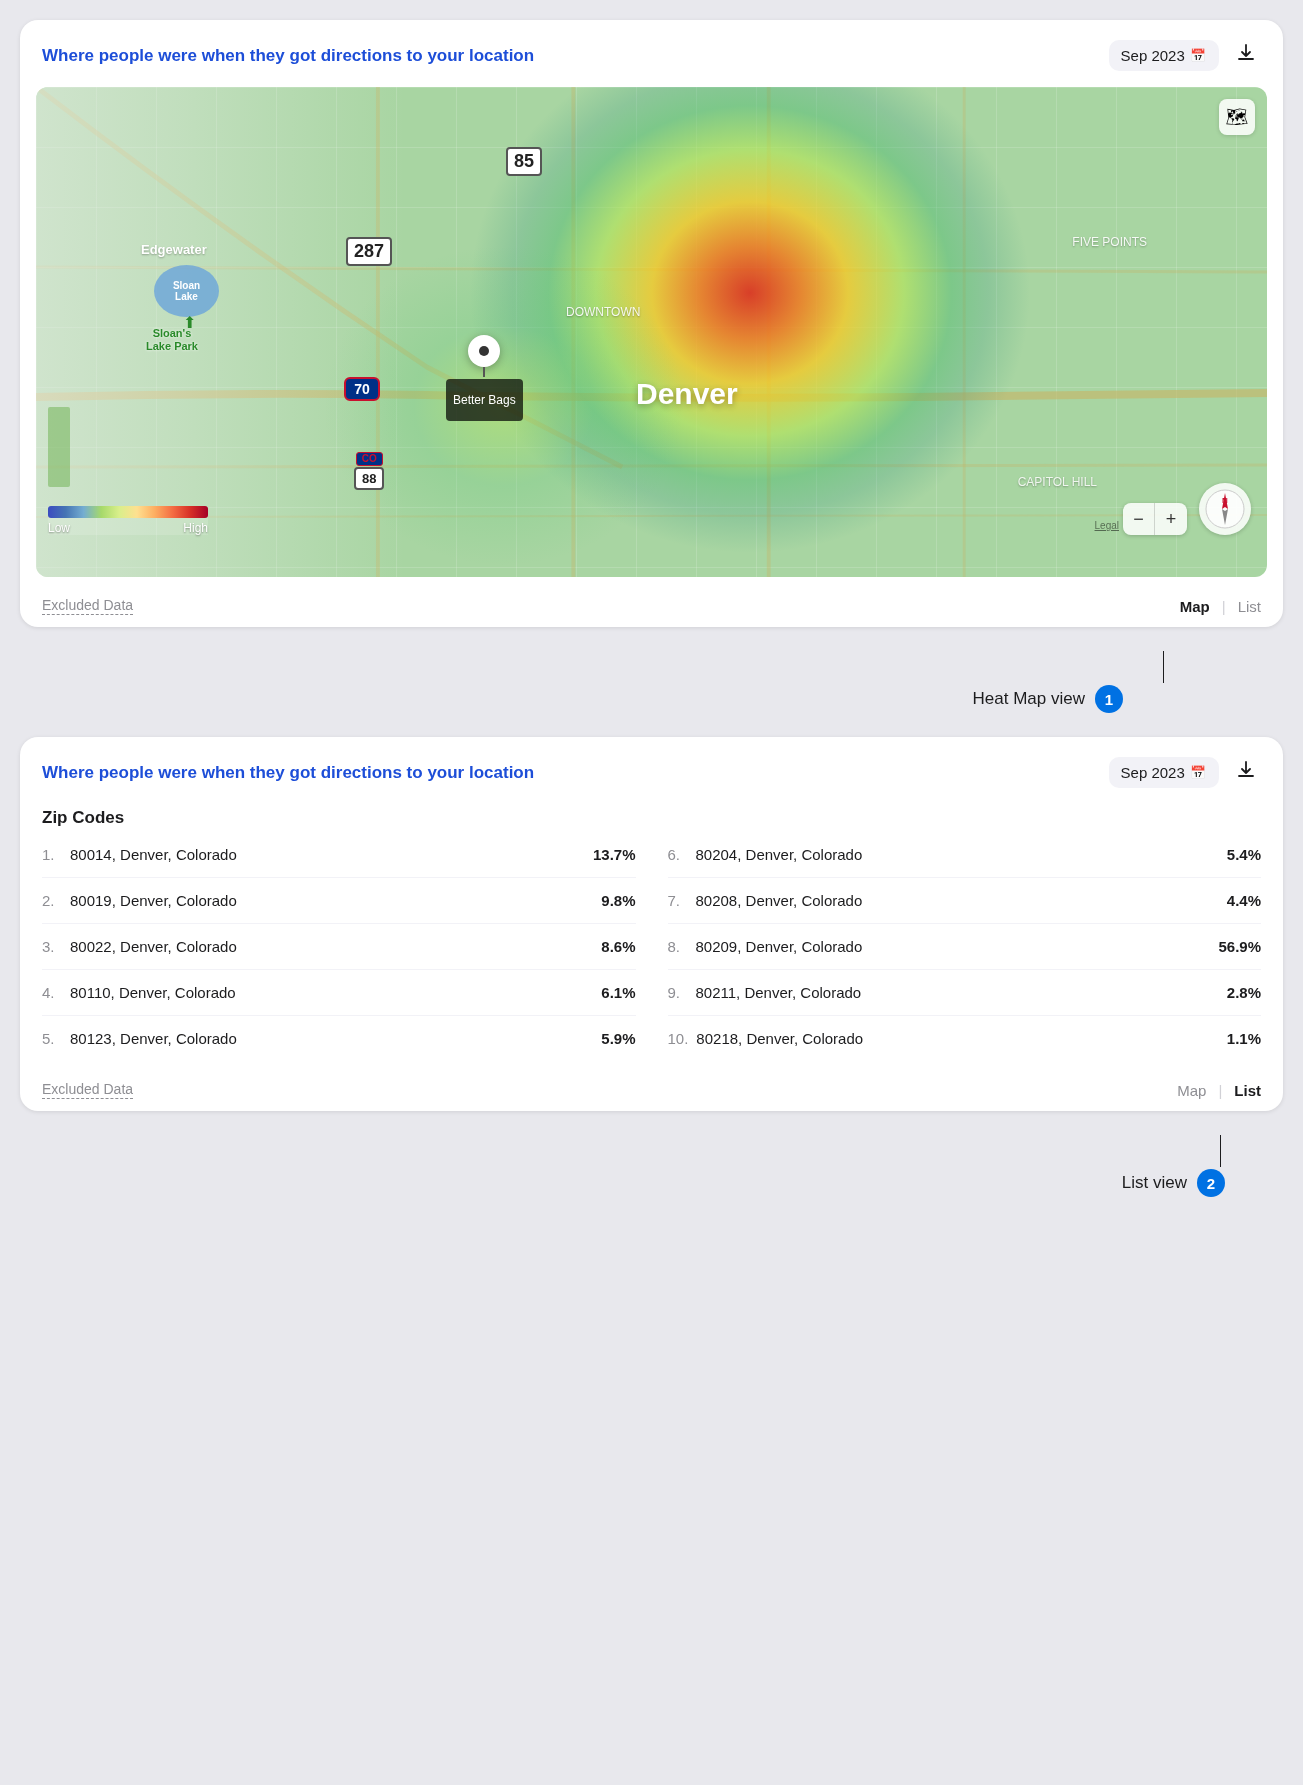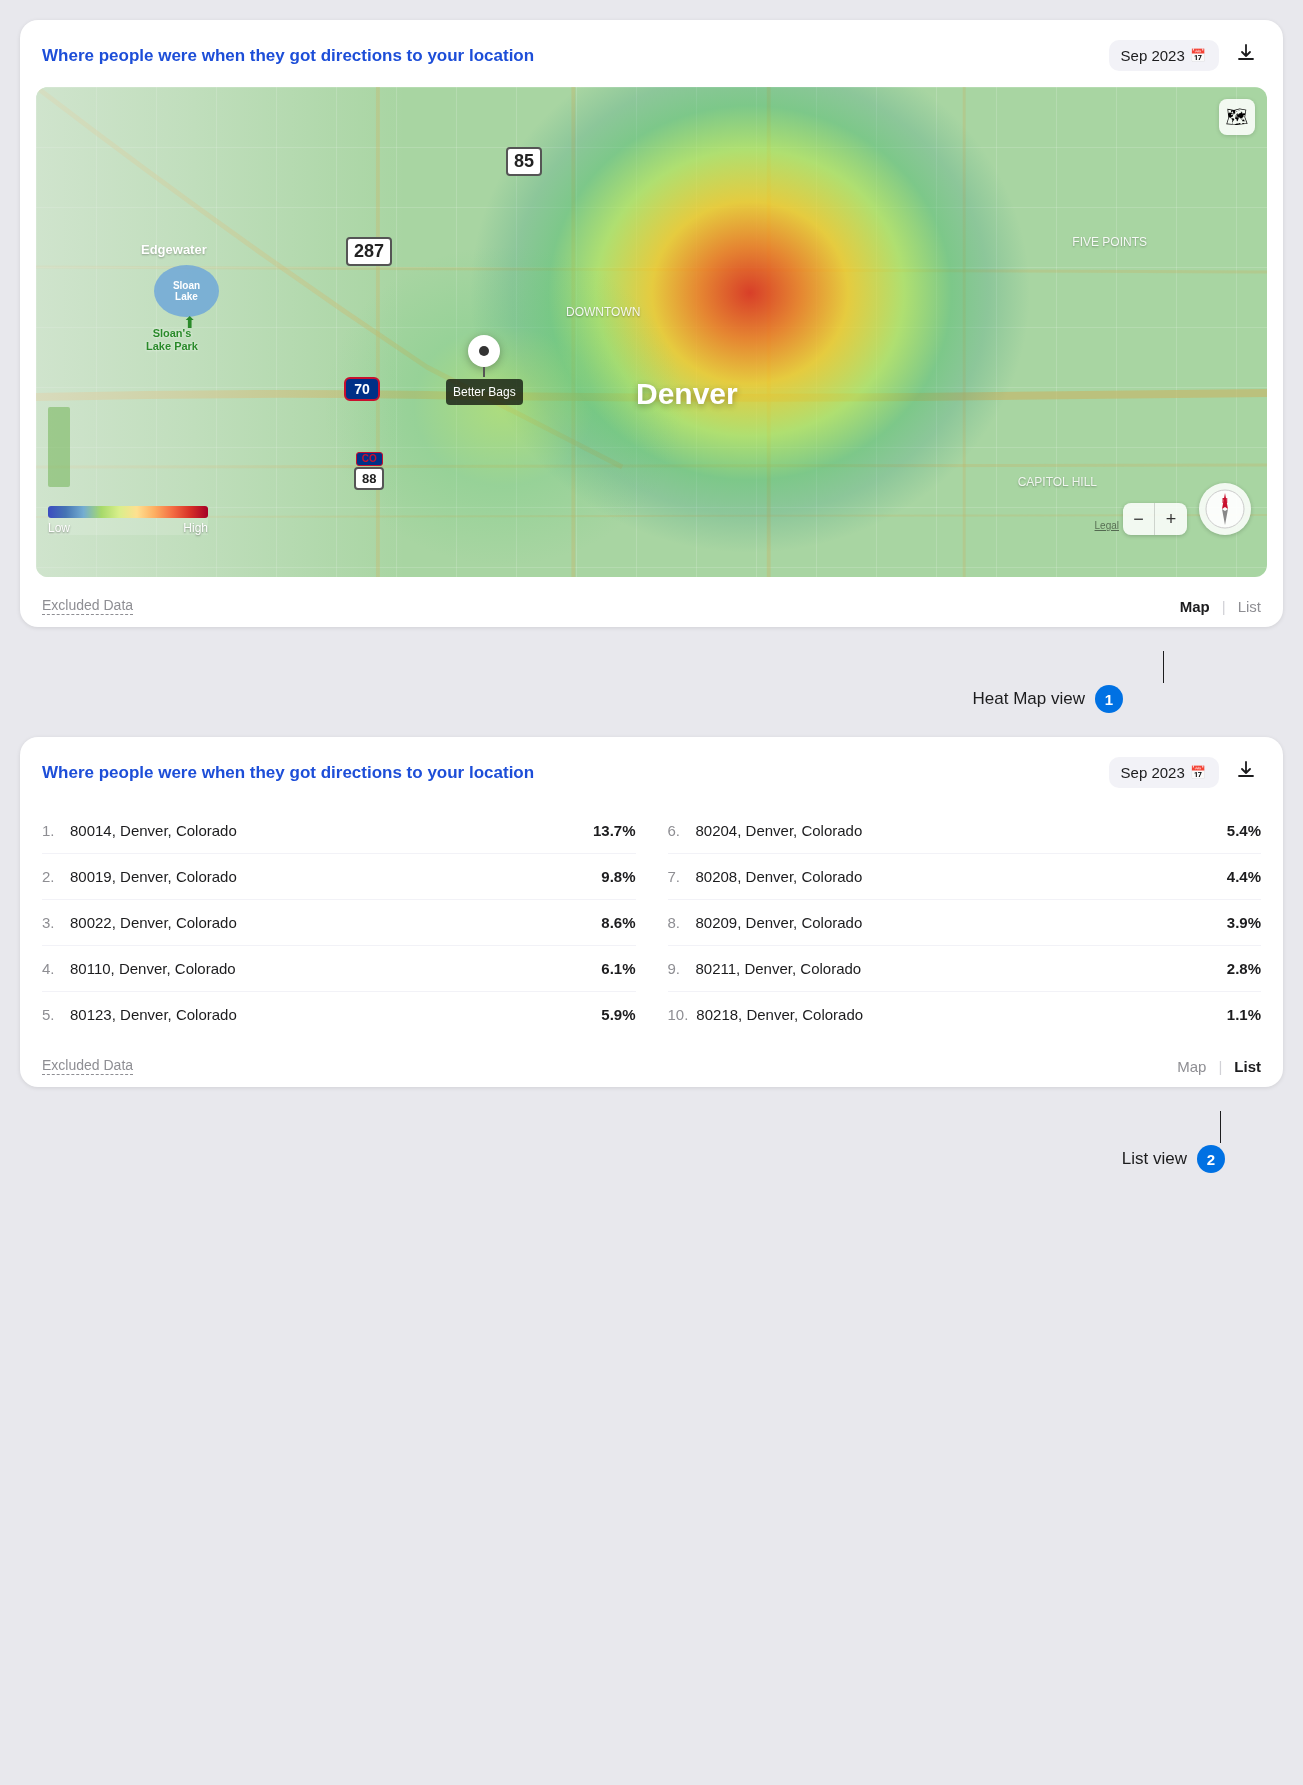"Better Bags" .pin-label { padding: 6px 7px -> 14px 7px }
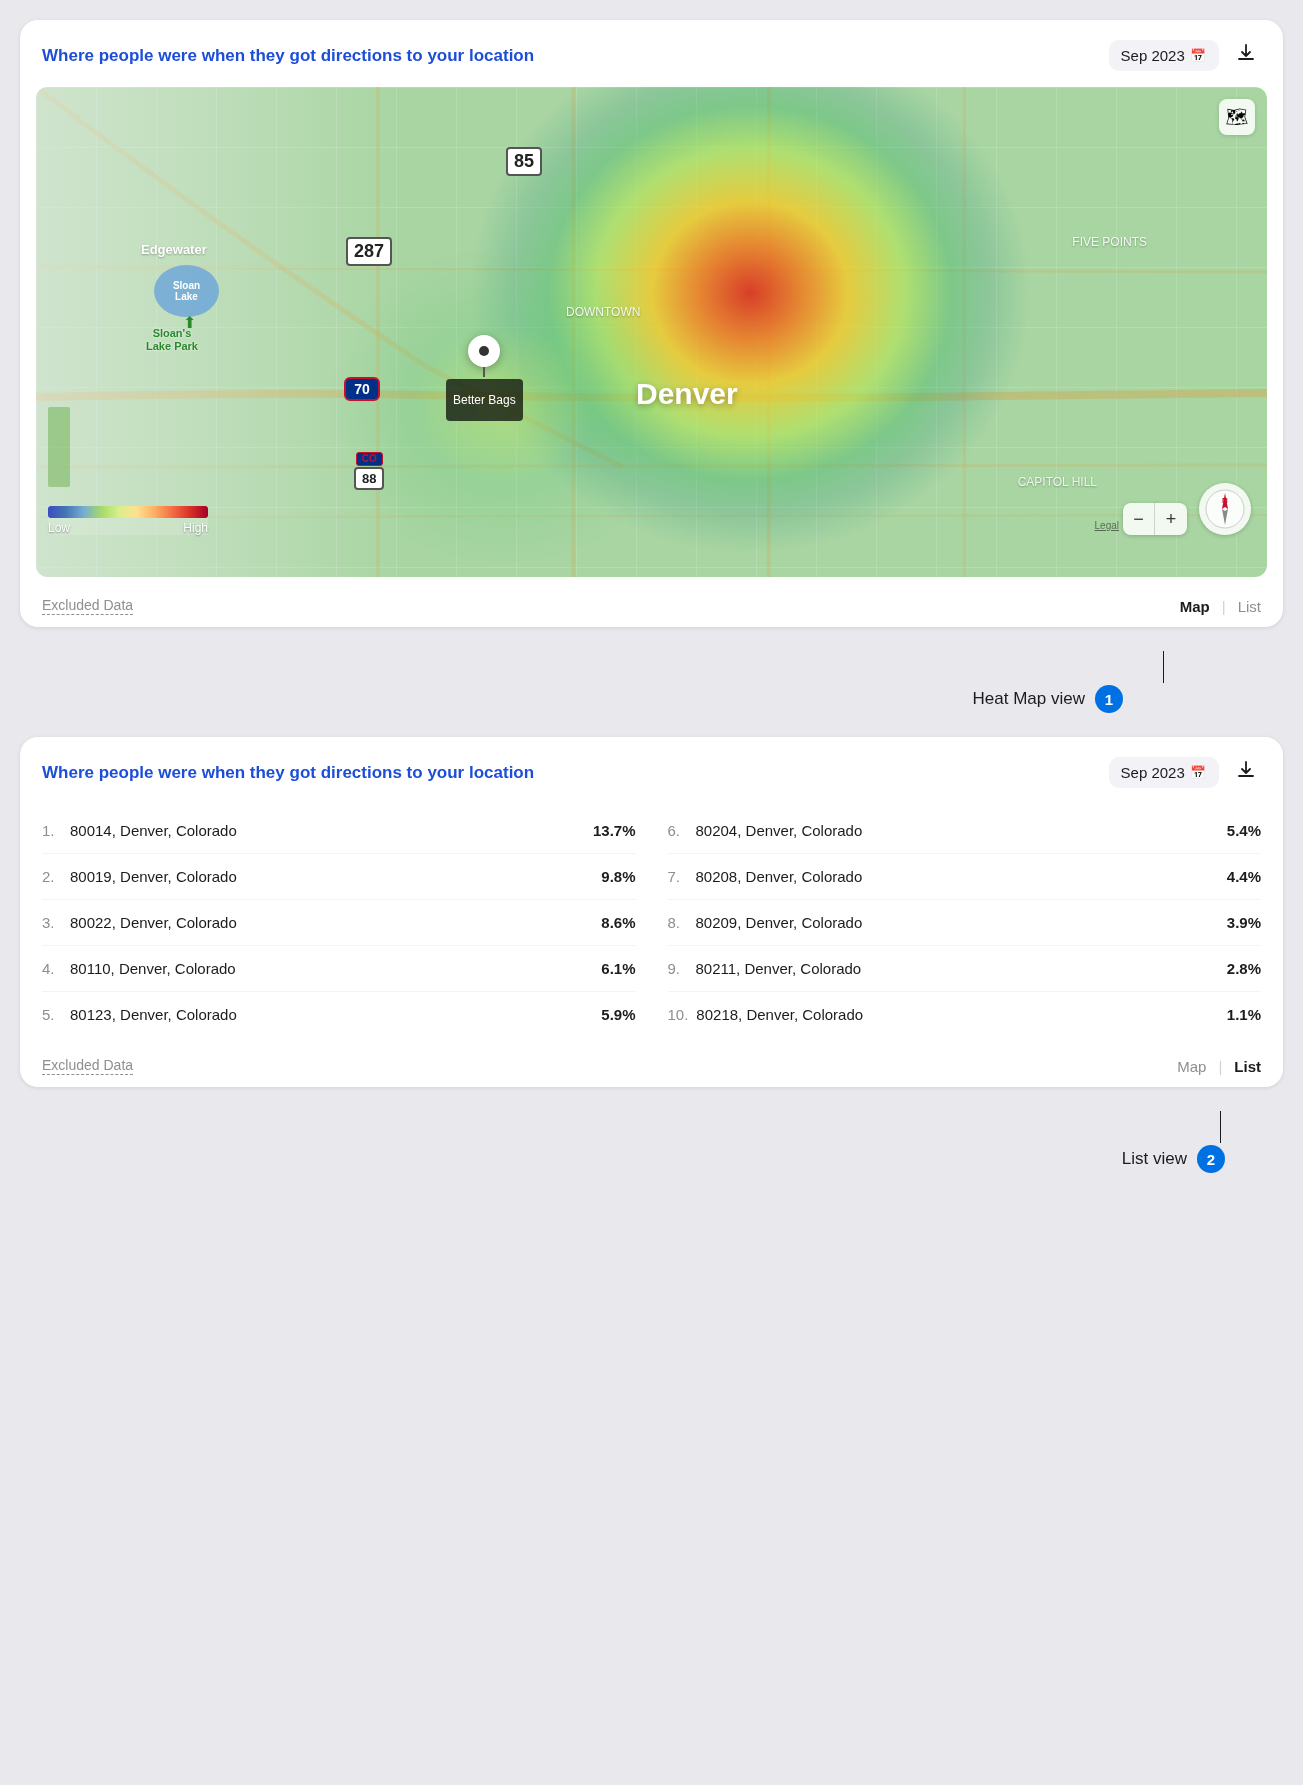"Zip Codes" div.zip-codes-title { html: none -> <div>Zip Codes</div> }
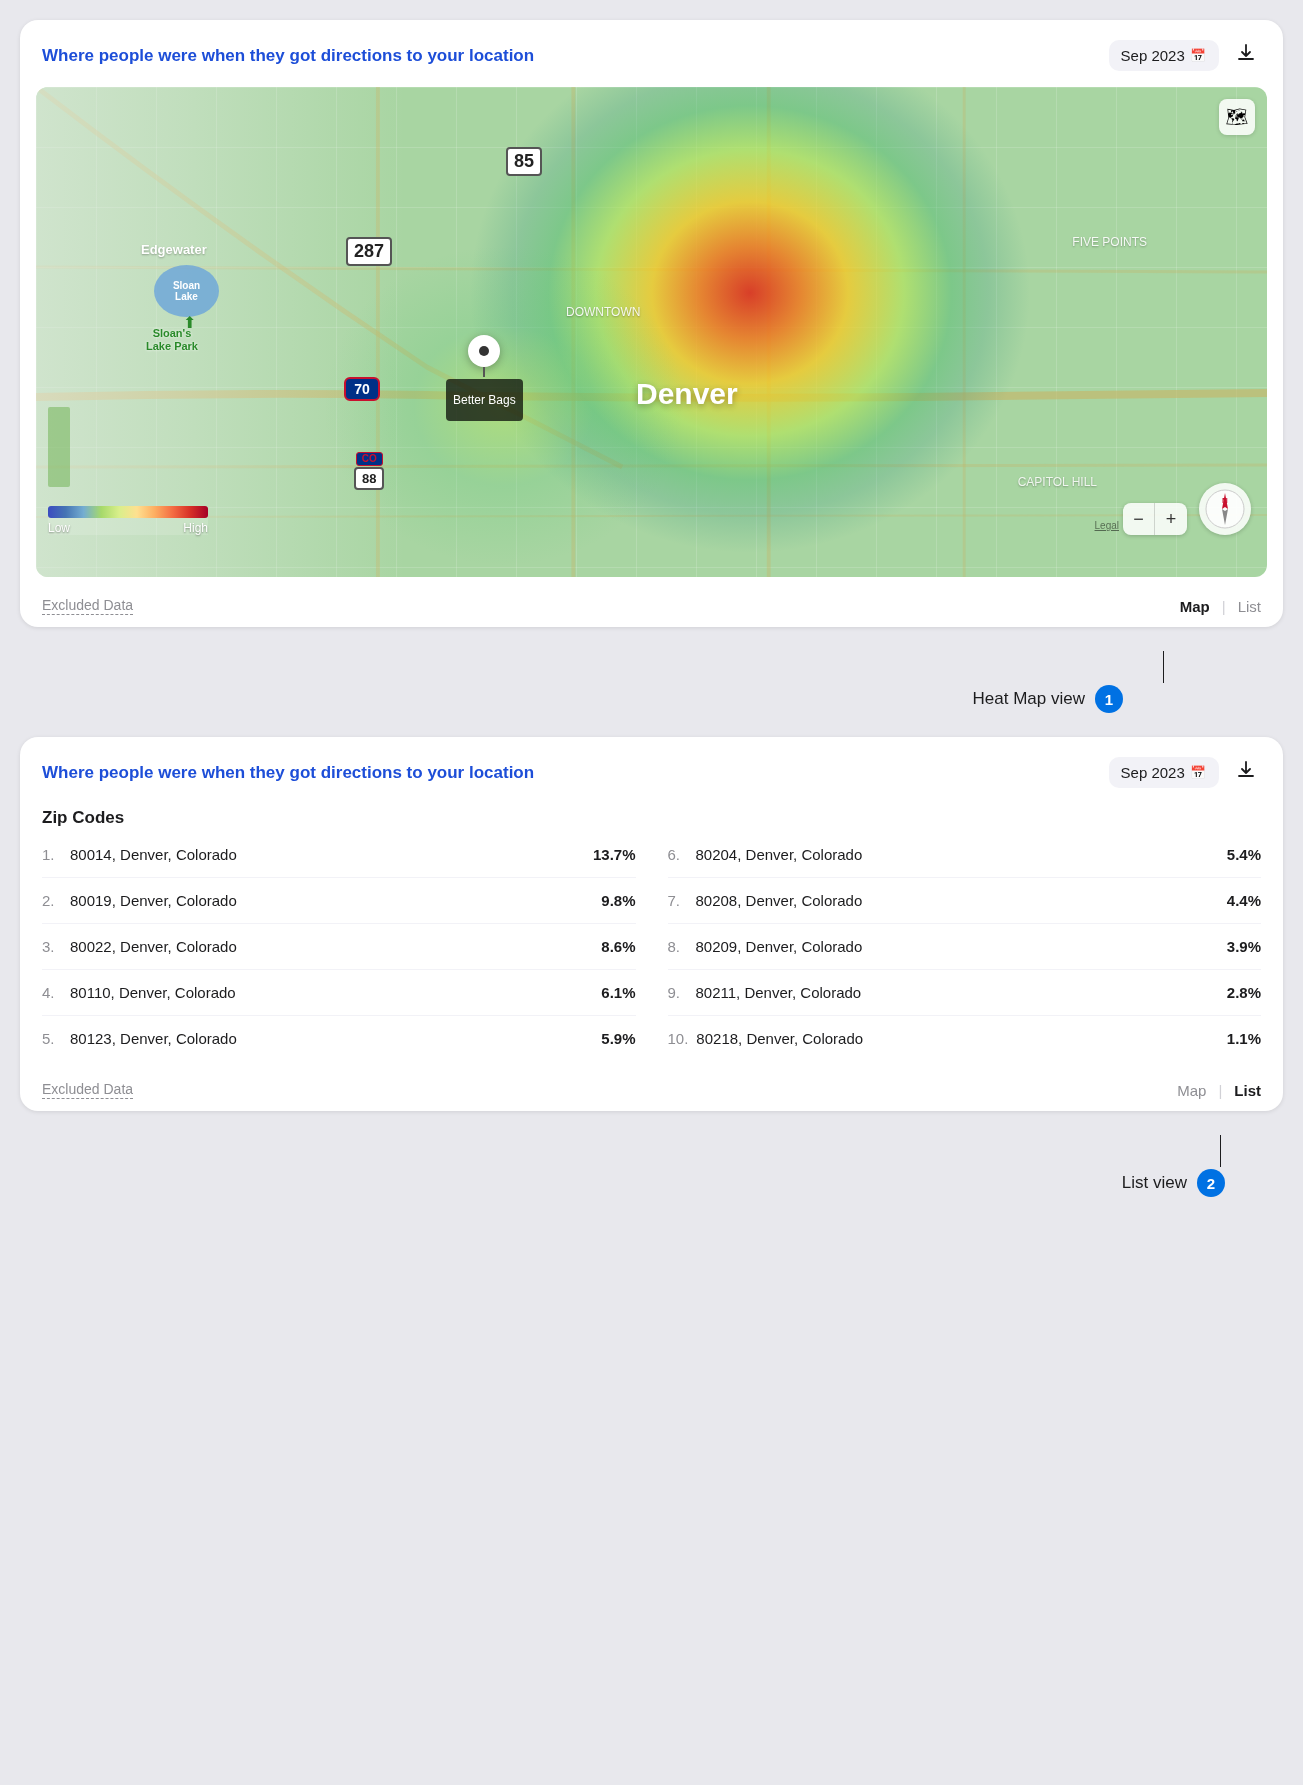"3.9%" span.zip-percent { text: 3.9% -> 56.9% }
